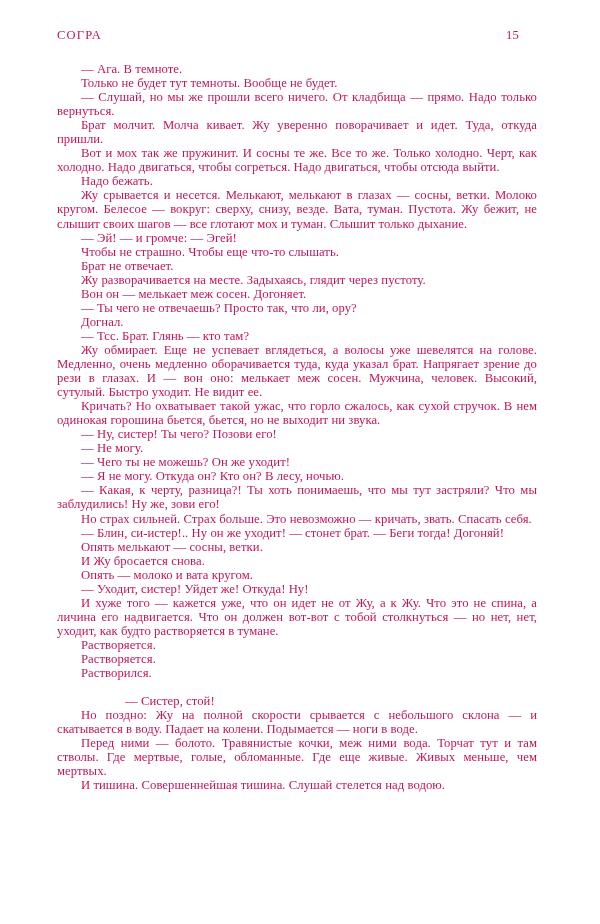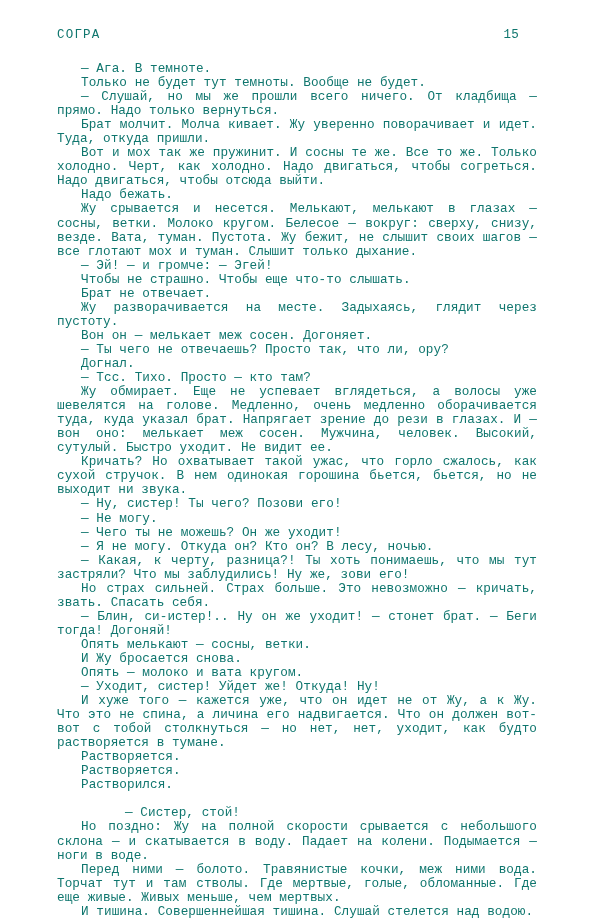"СОГРА" .page { color: #0f766e -> #be185d; font-family: Liberation Mono, monospace -> Liberation Serif, serif }
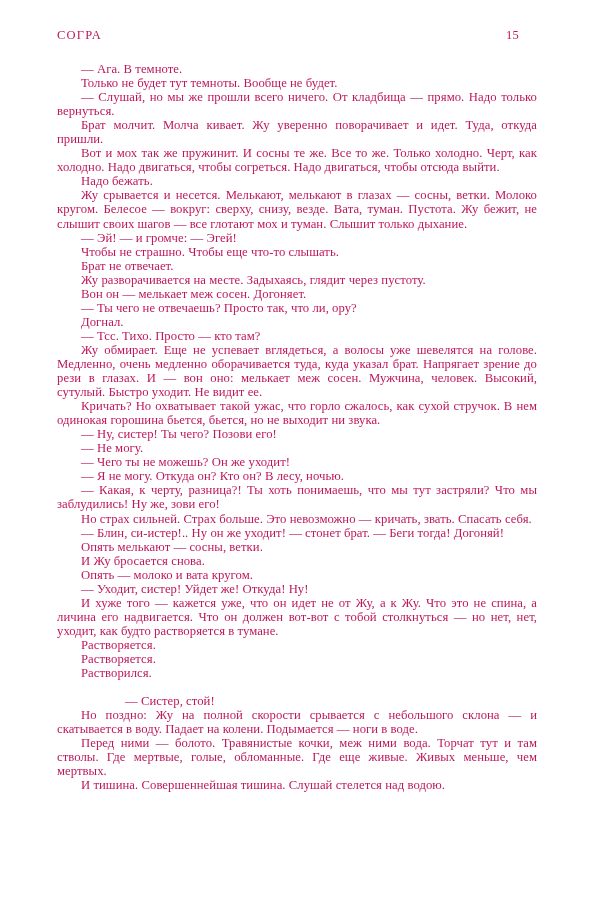"— Тсс. Тихо. Просто —" p { text: Тихо. Просто -> Брат. Глянь }
